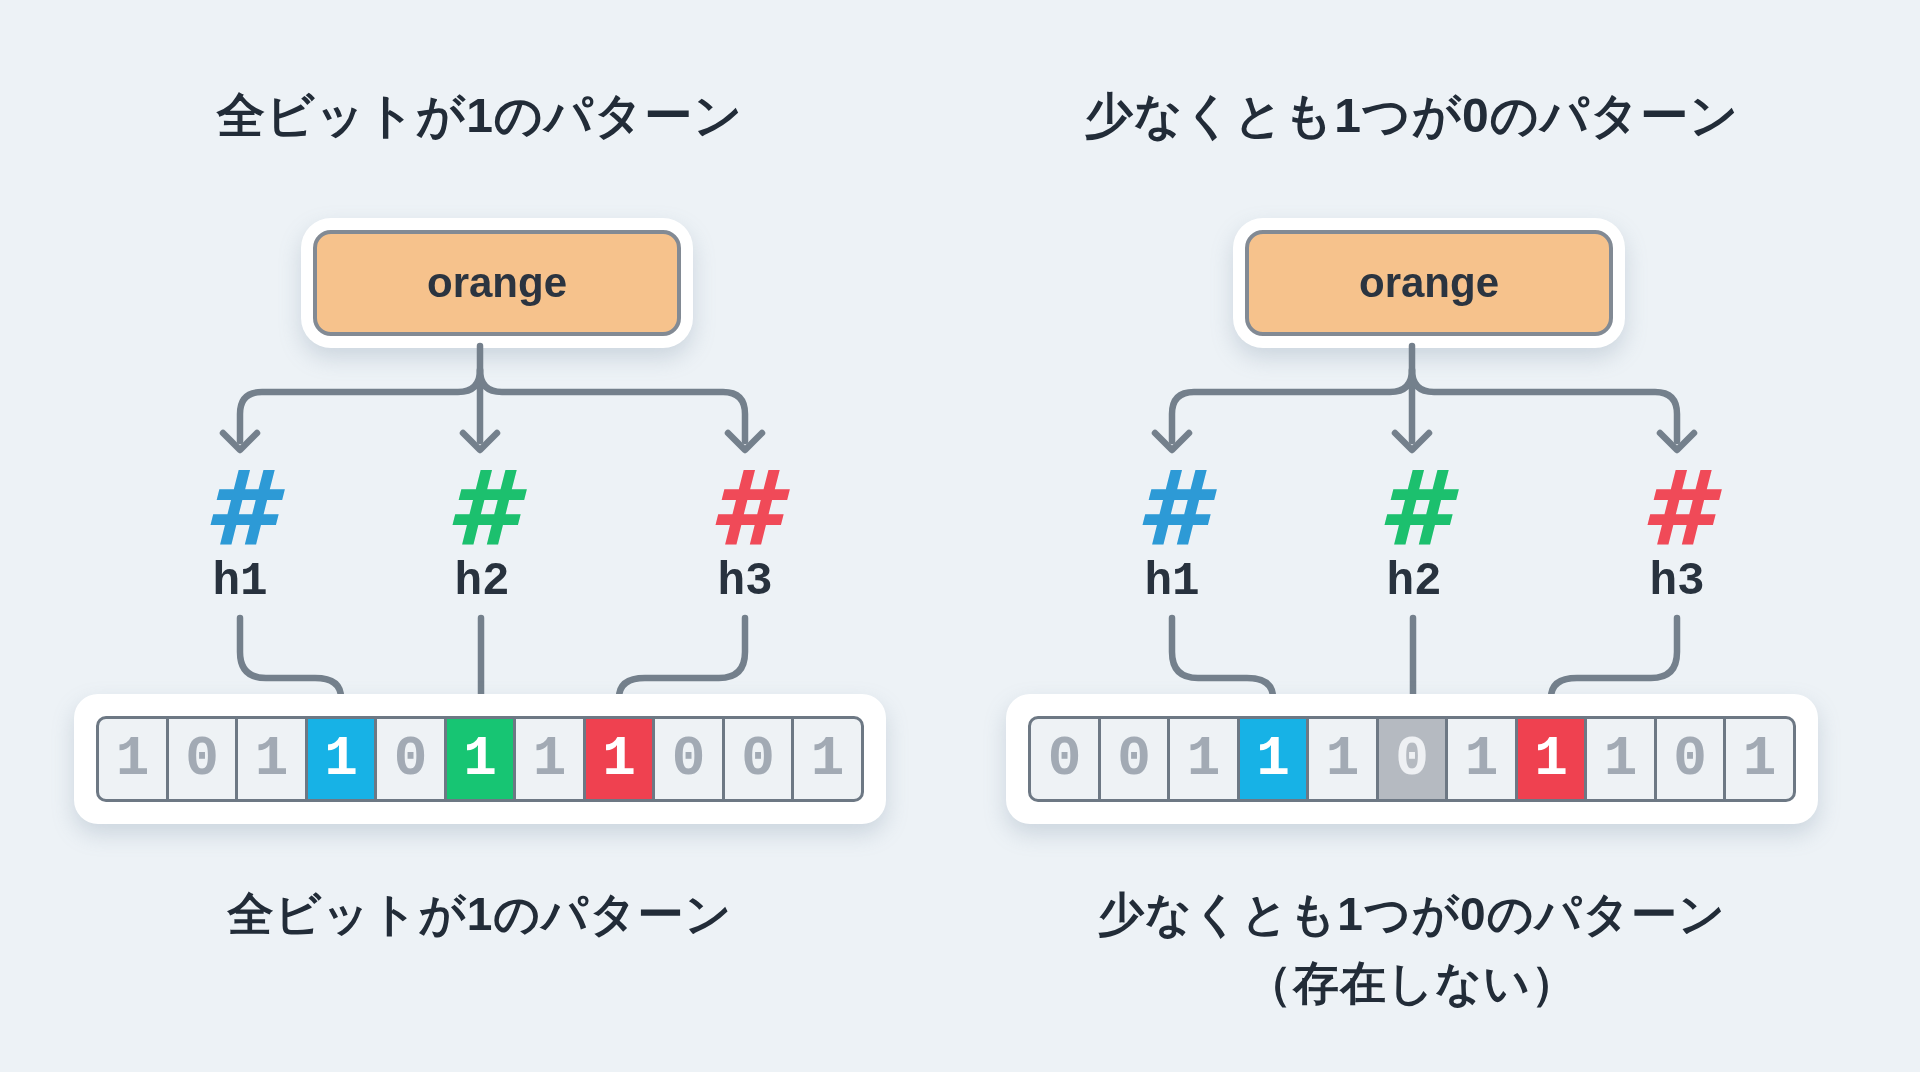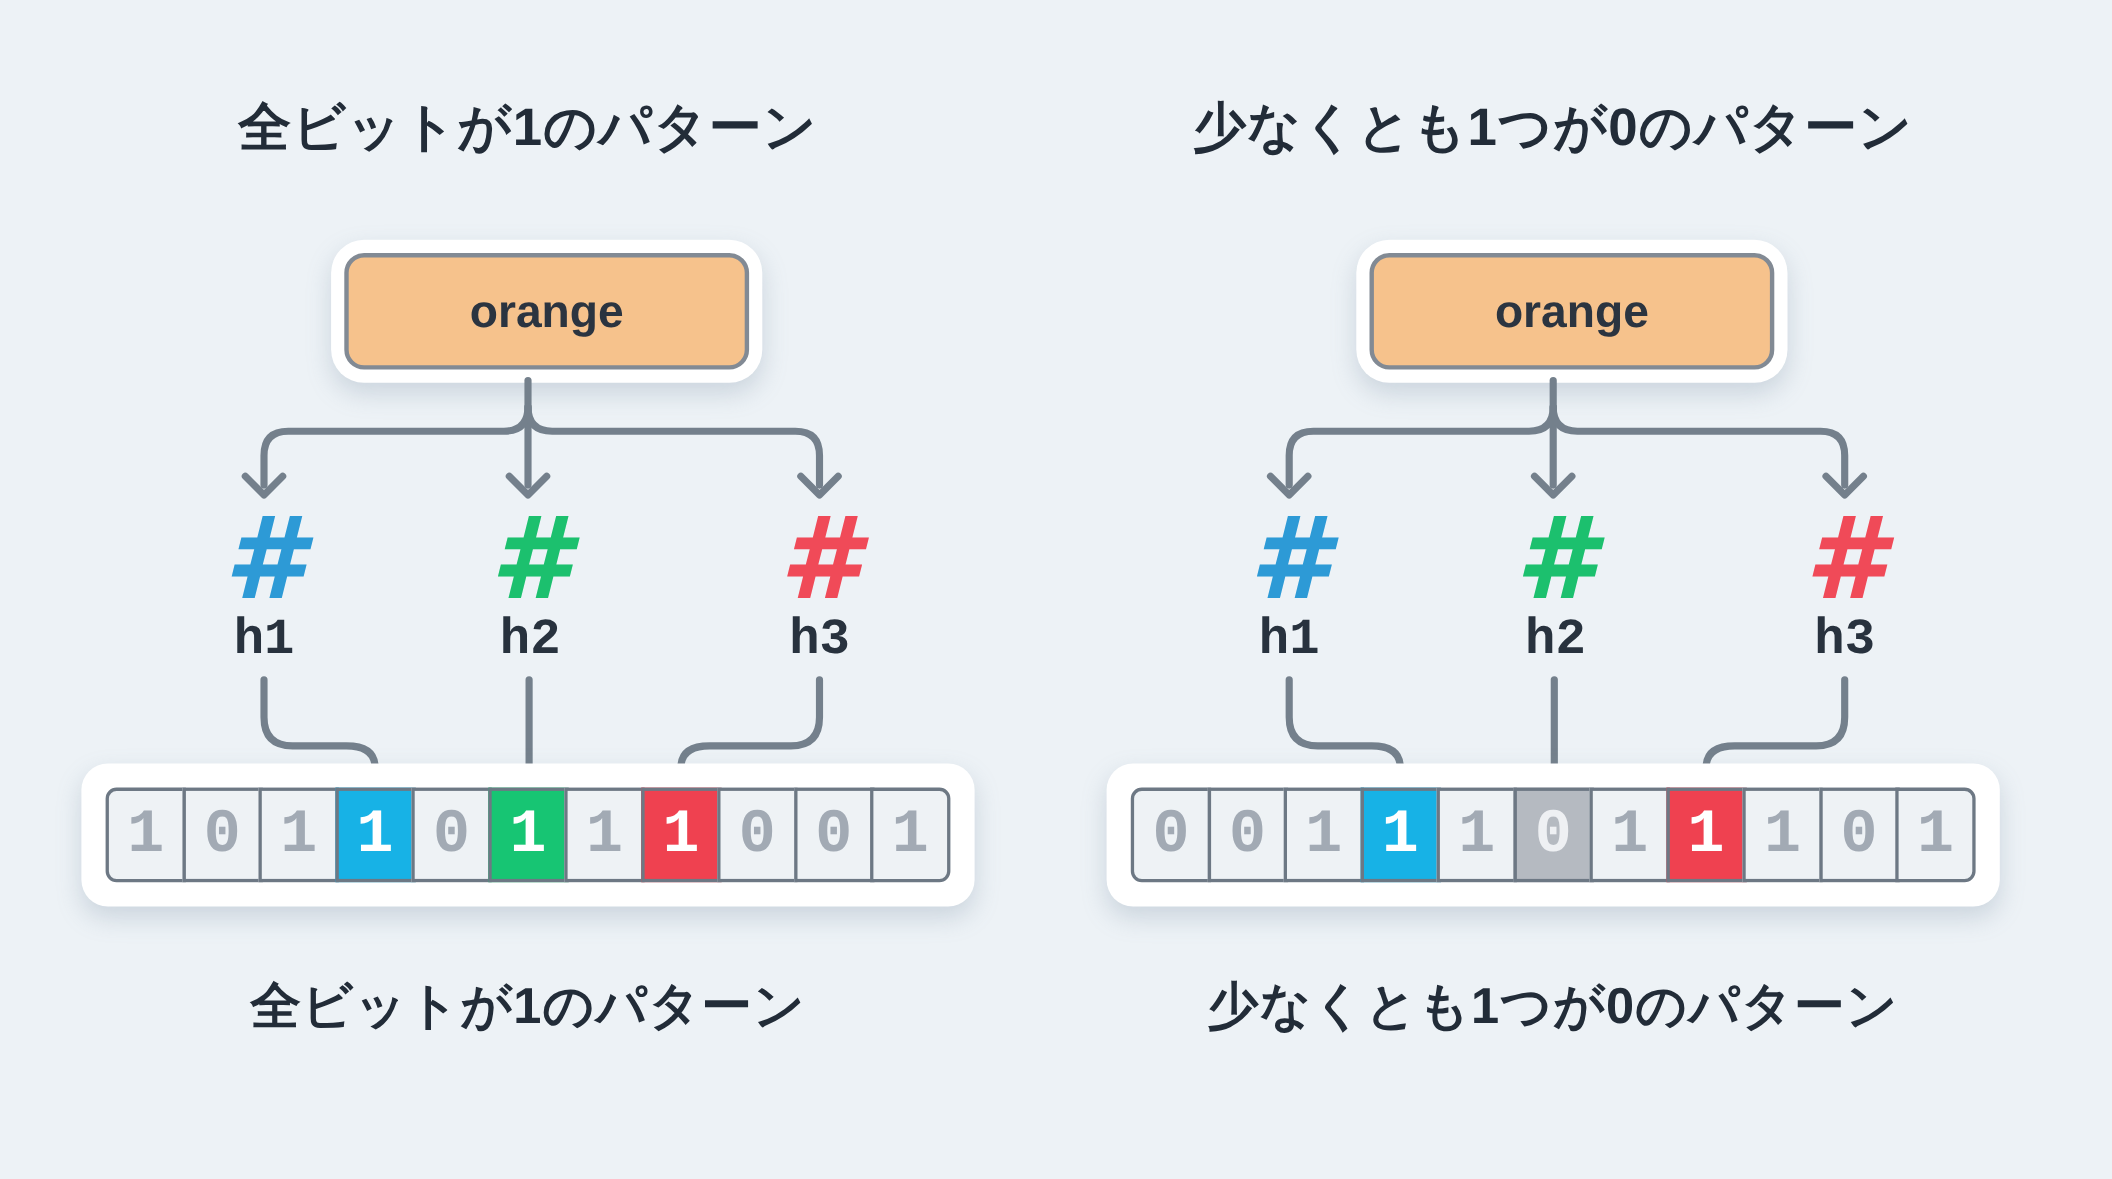"（存在しない）" div { html: none -> <div>（存在しない）</div> }
